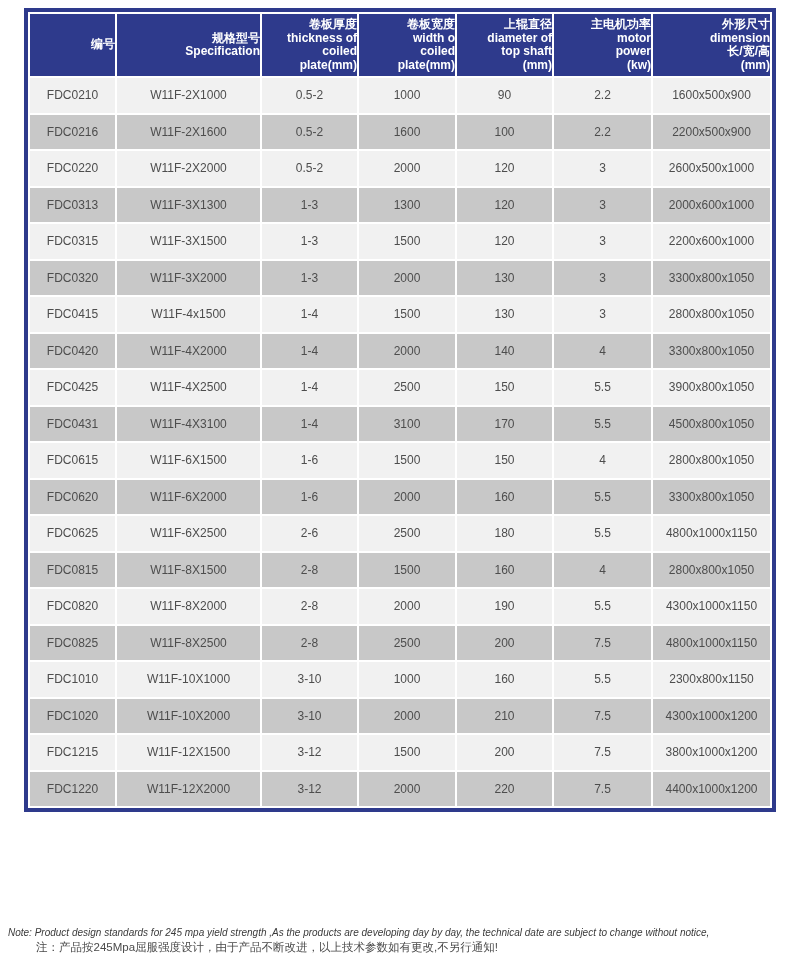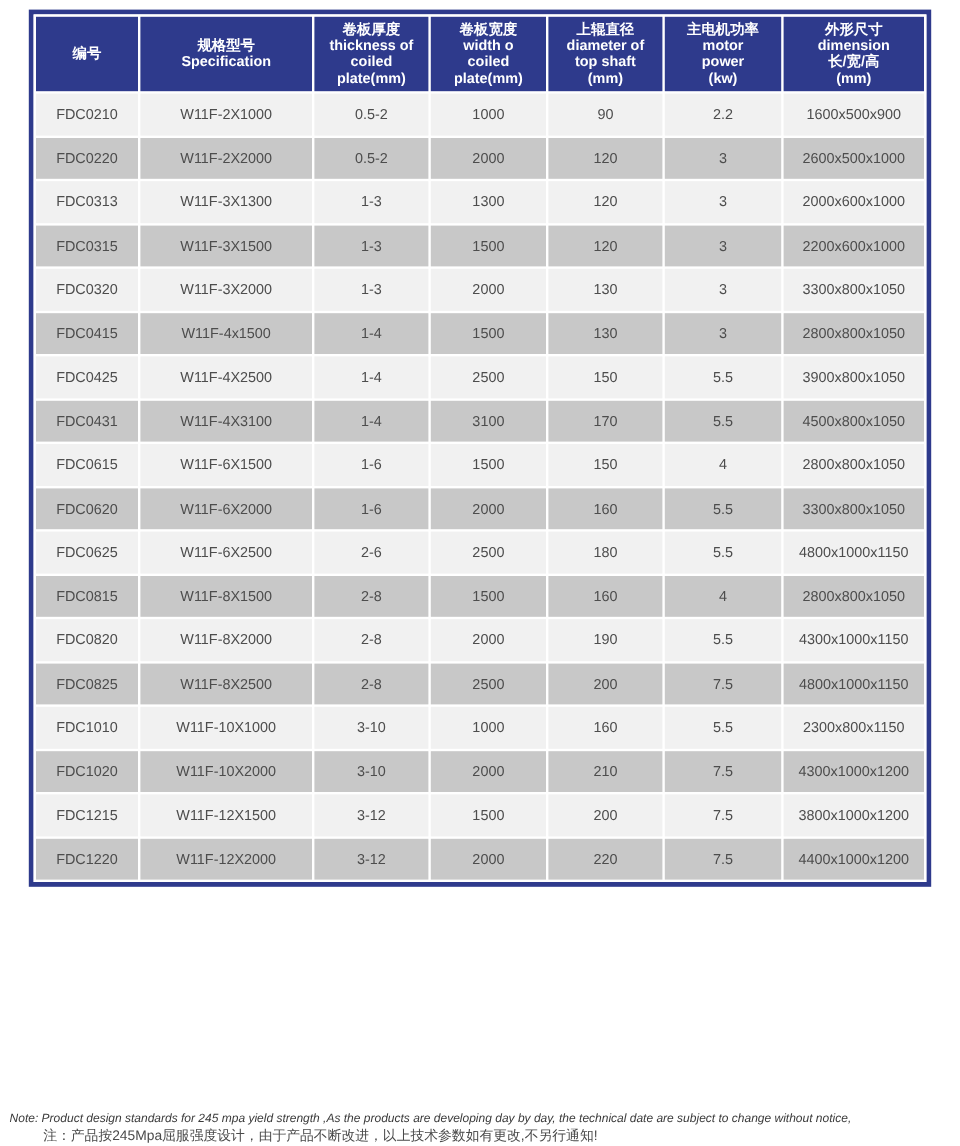"卷板厚度" thead th { text-align: center -> right }
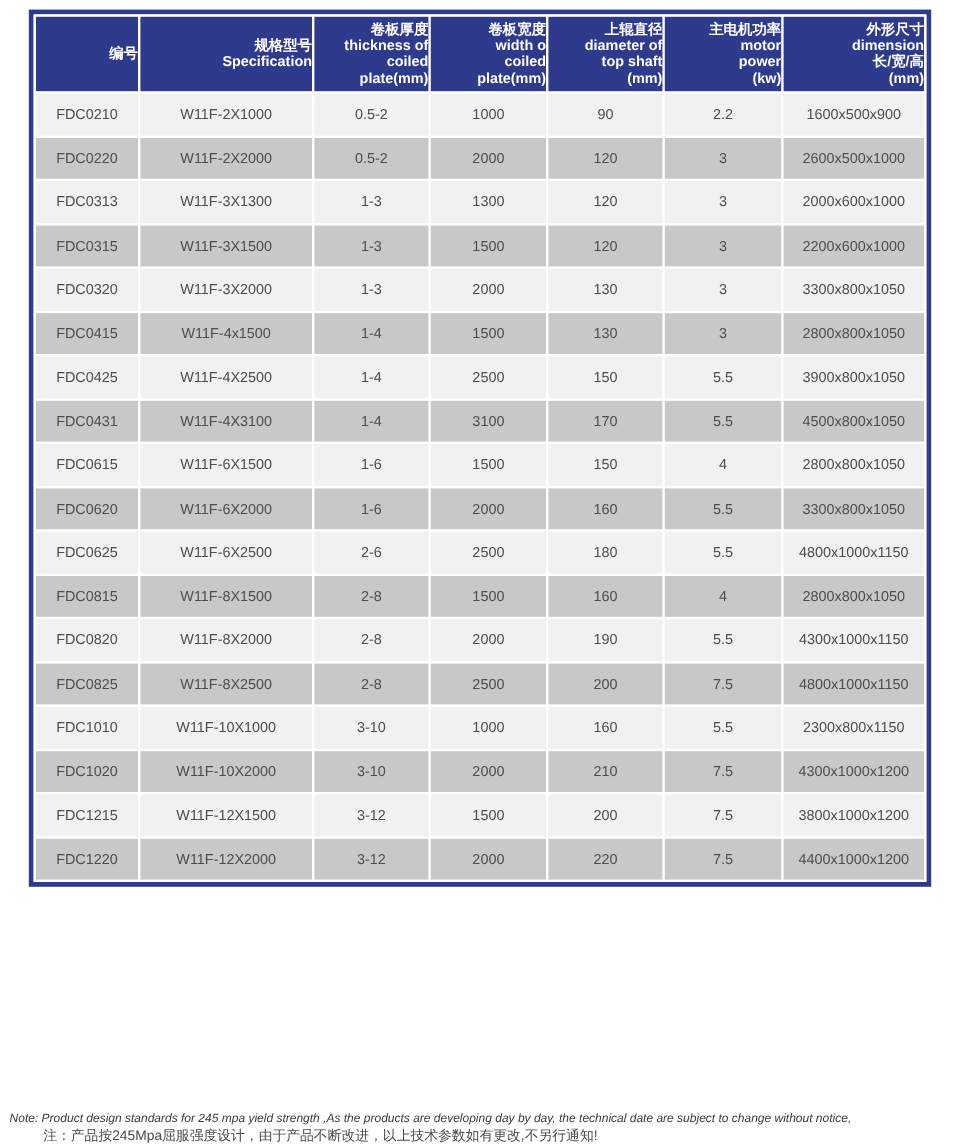"FDC0216" tr { html: none -> <tr> <td>FDC0216</td> <td>W11F-2X1600</td> <td>0.5-2</td> <td>1600</td> <td>100</td> <td>2.2</td> <td>2200x500x900</td> </tr> }
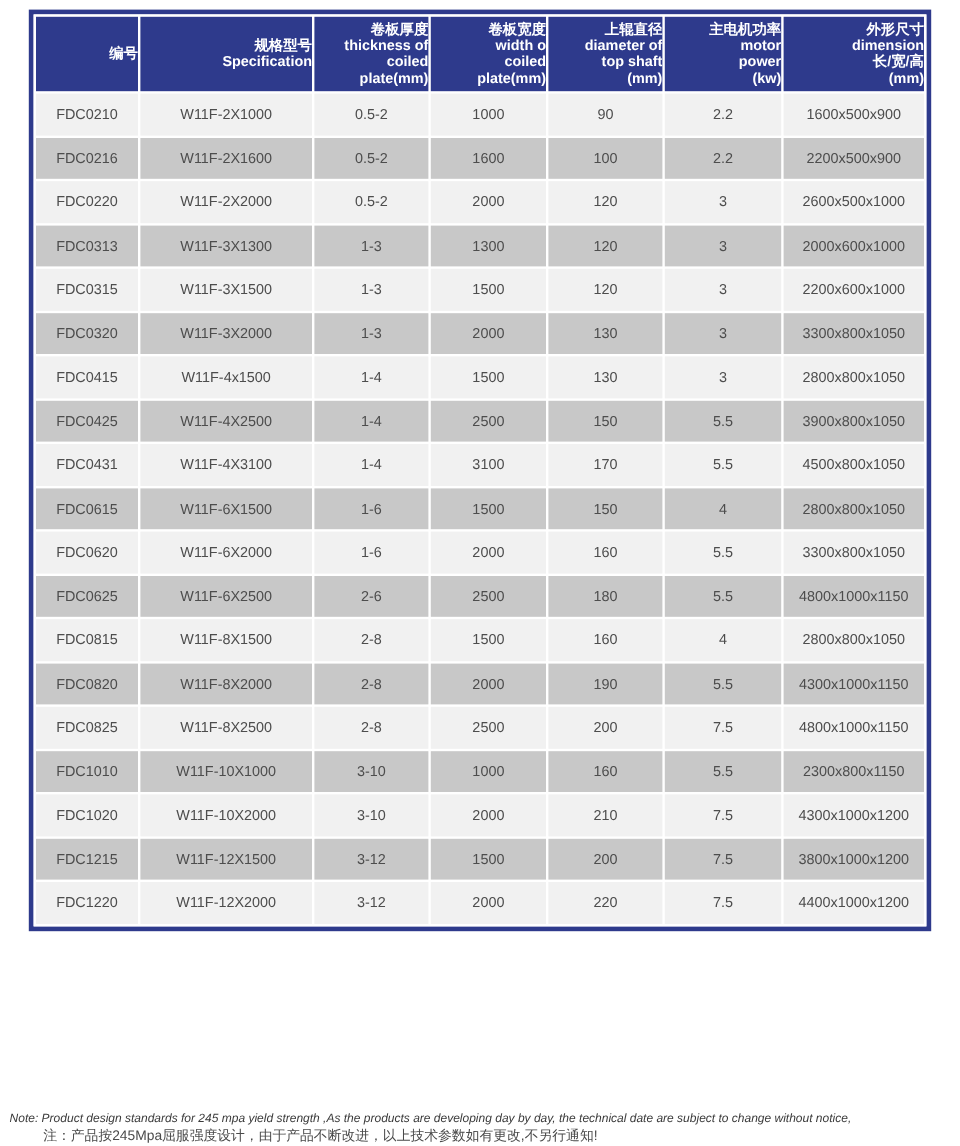"FDC0420" tr { html: none -> <tr> <td>FDC0420</td> <td>W11F-4X2000</td> <td>1-4</td> <td>2000</td> <td>140</td> <td>4</td> <td>3300x800x1050</td> </tr> }
